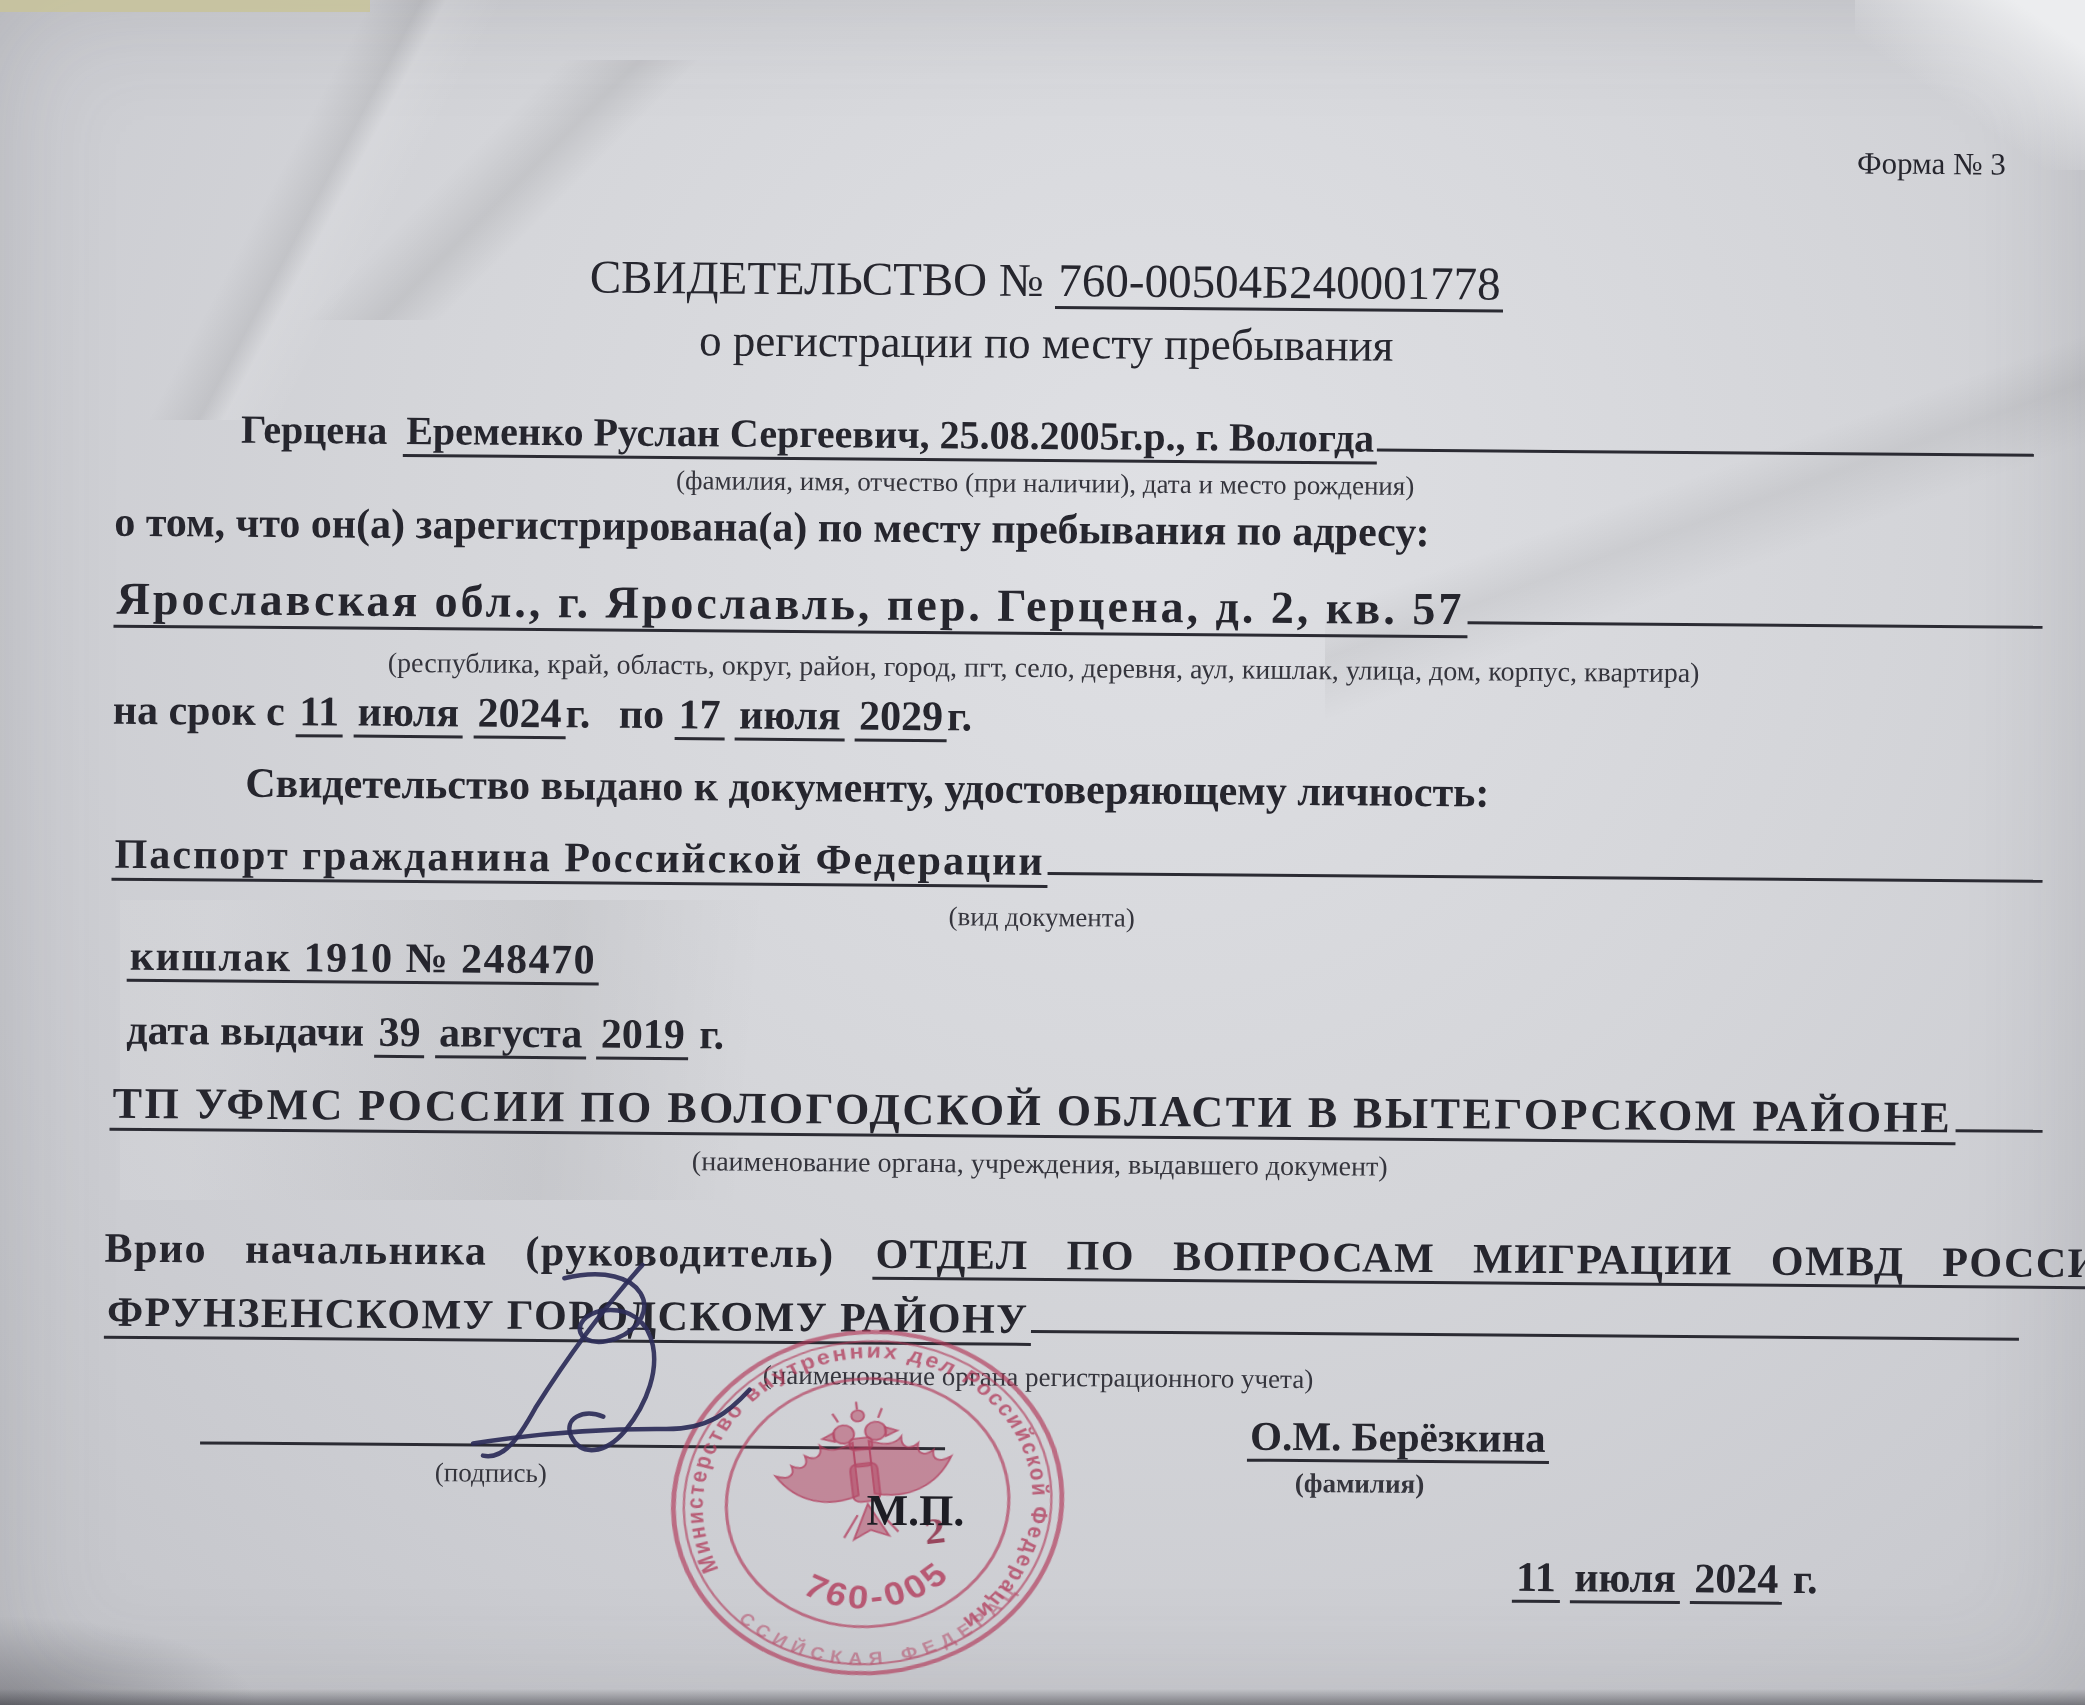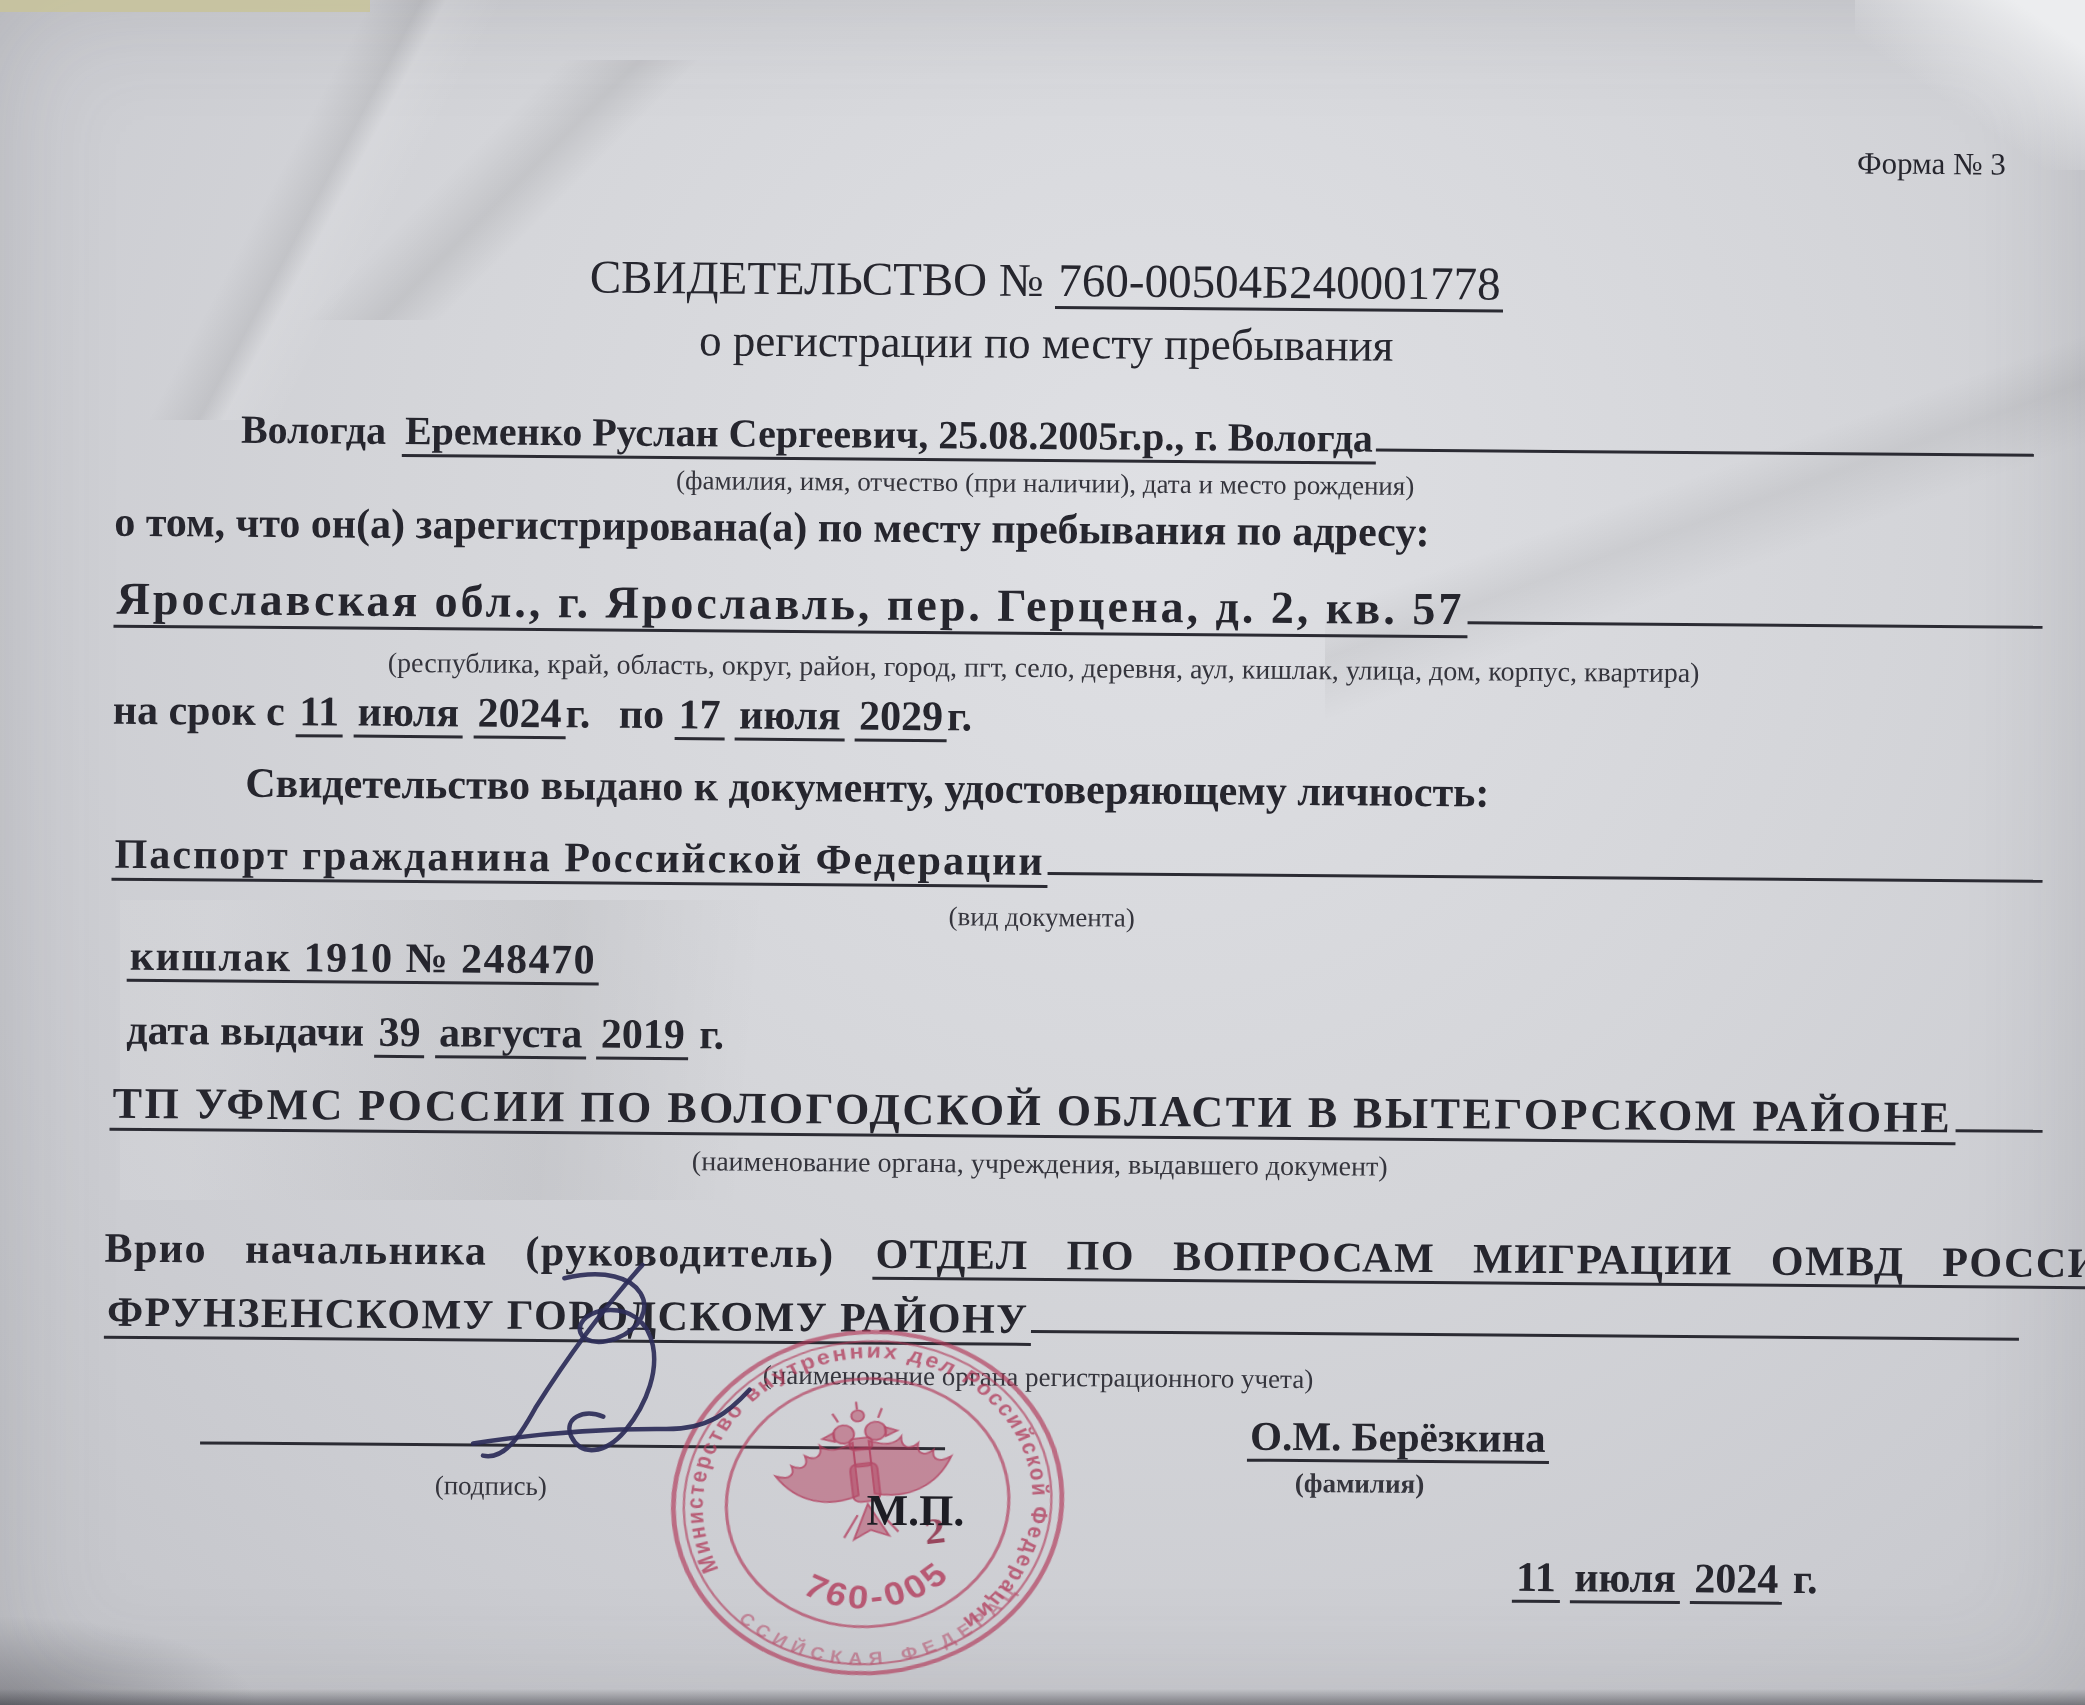"Вологда" span.lbl { text: Вологда -> Герцена }
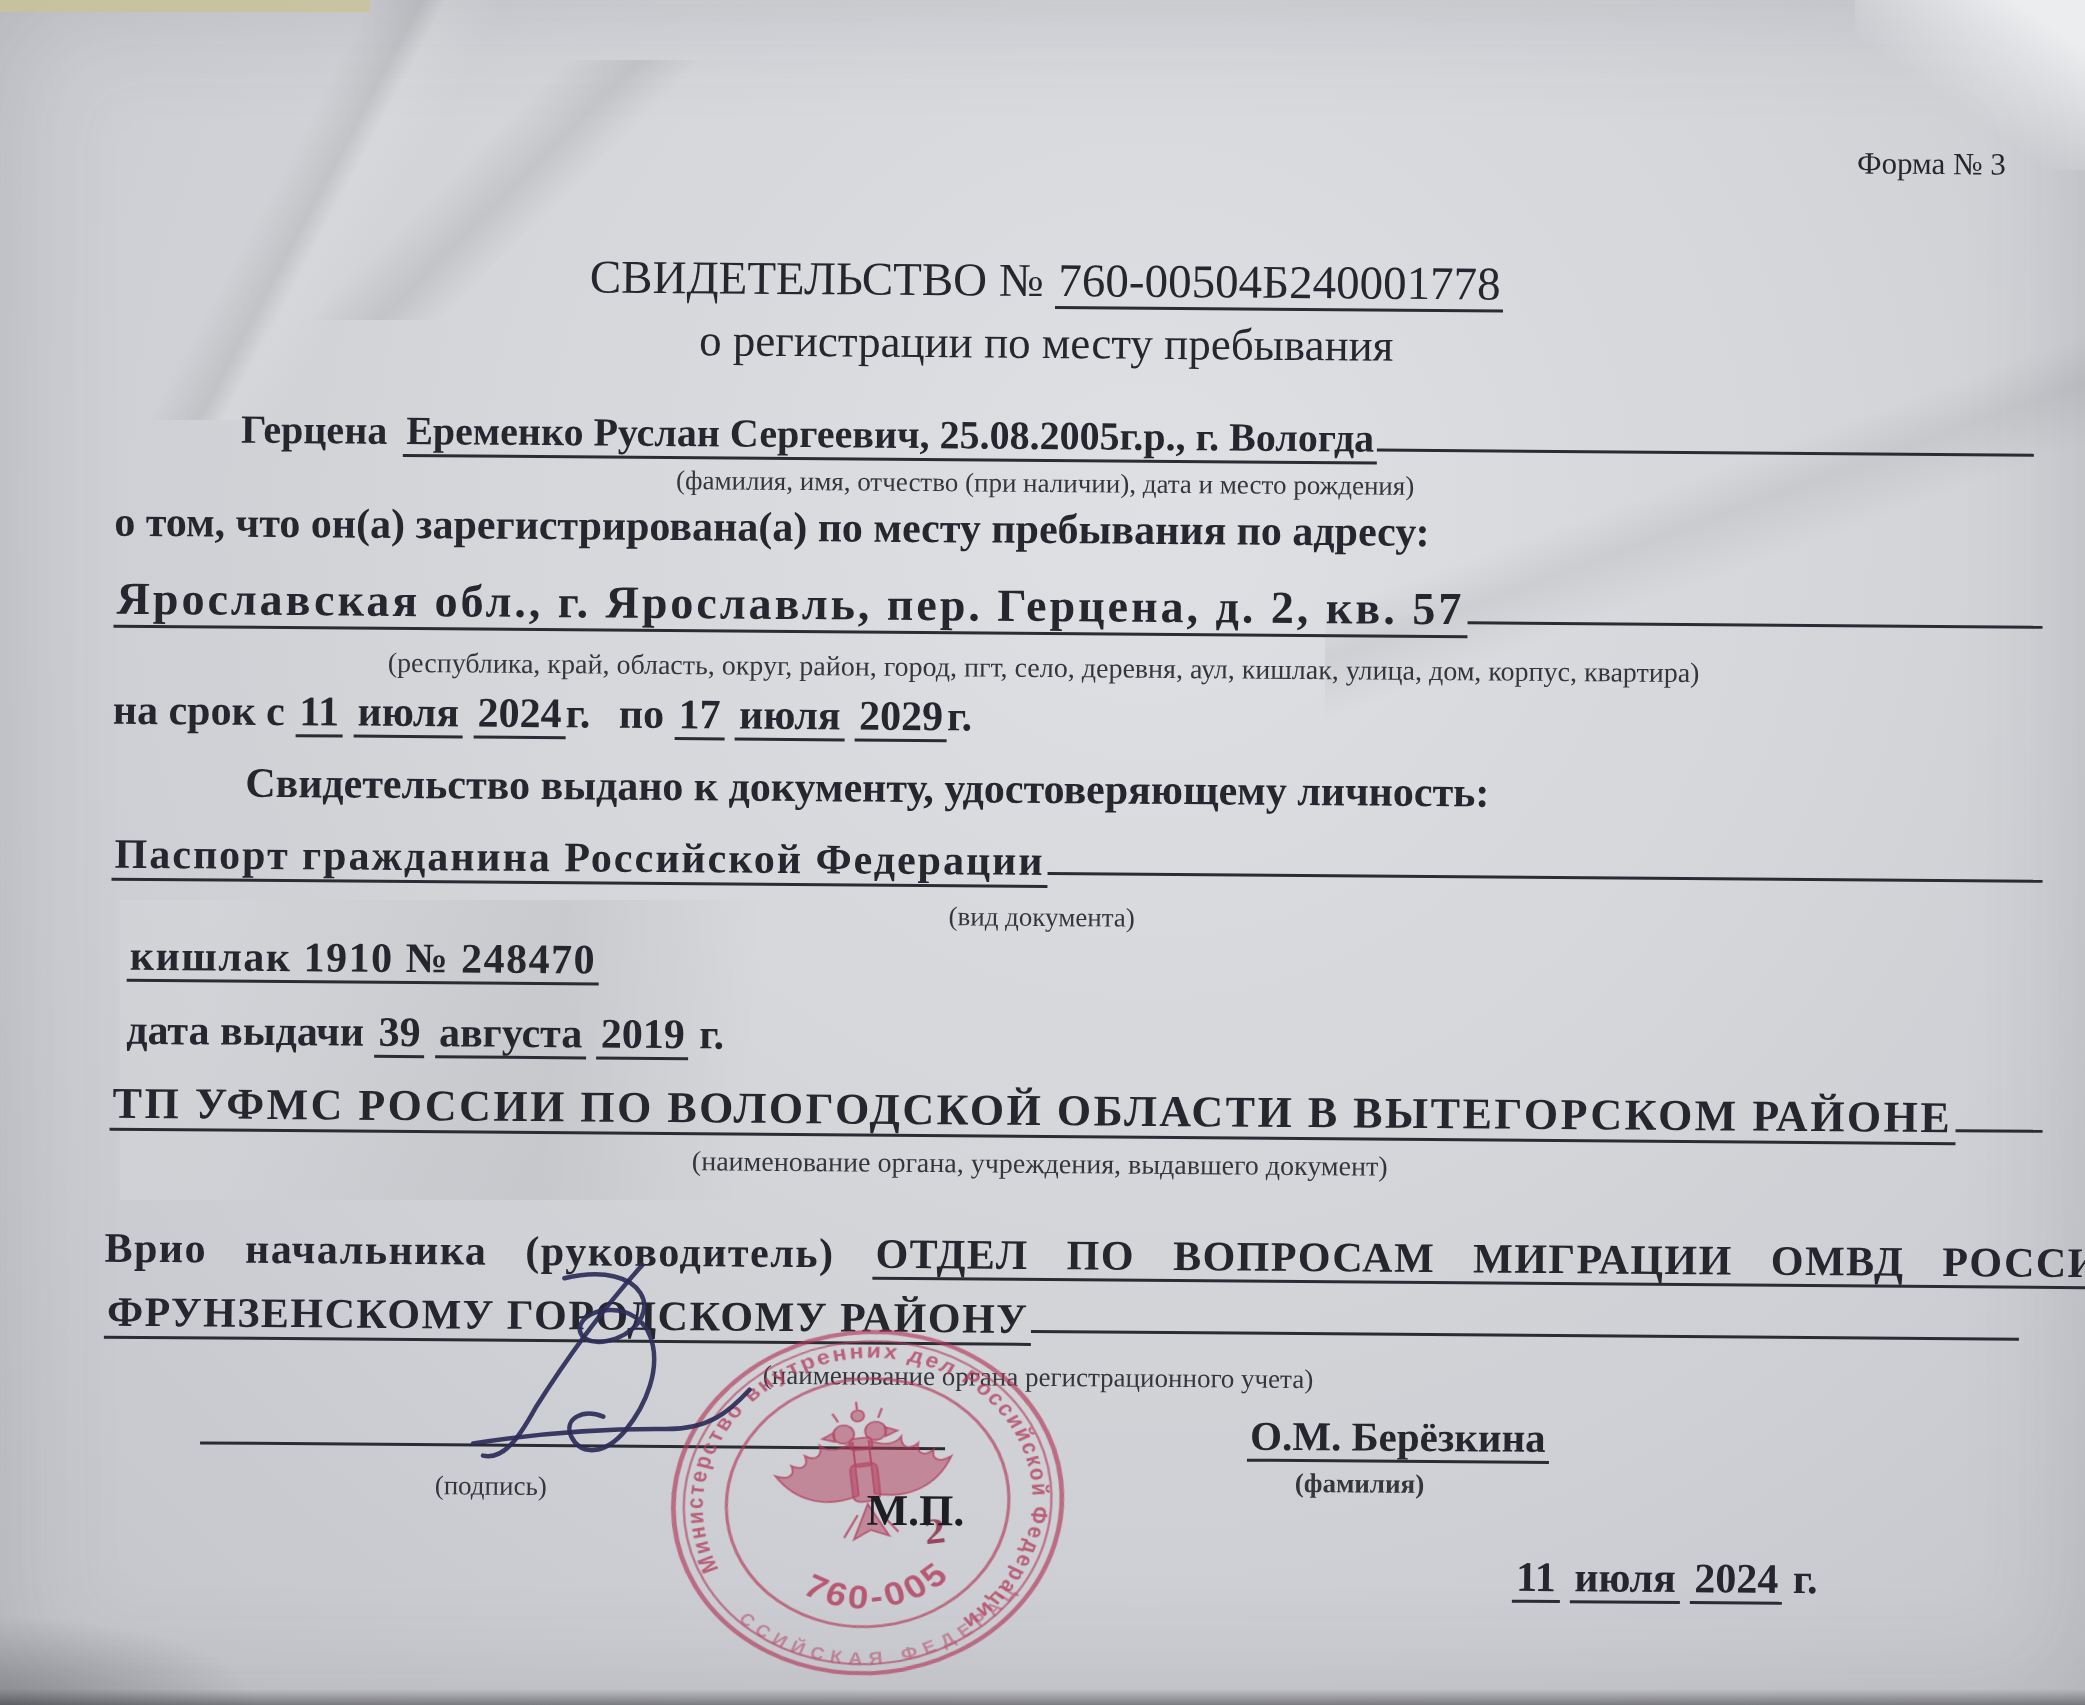"(подпись)" div.cap { margin-top: 13px -> none }
